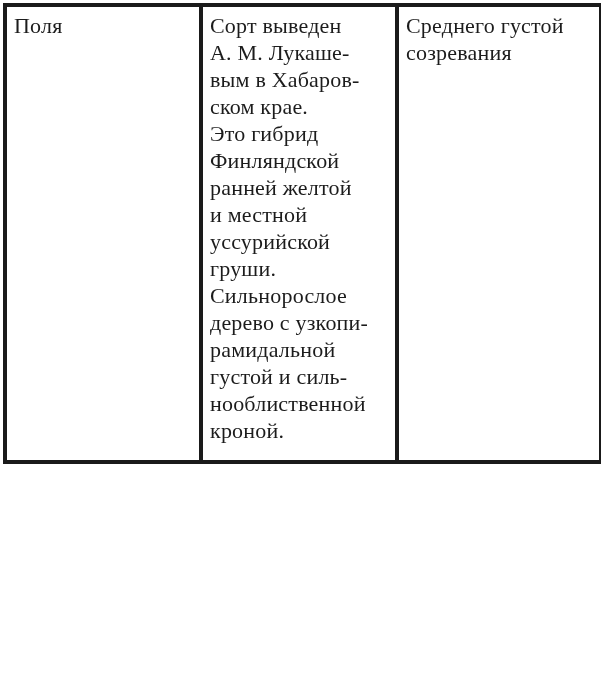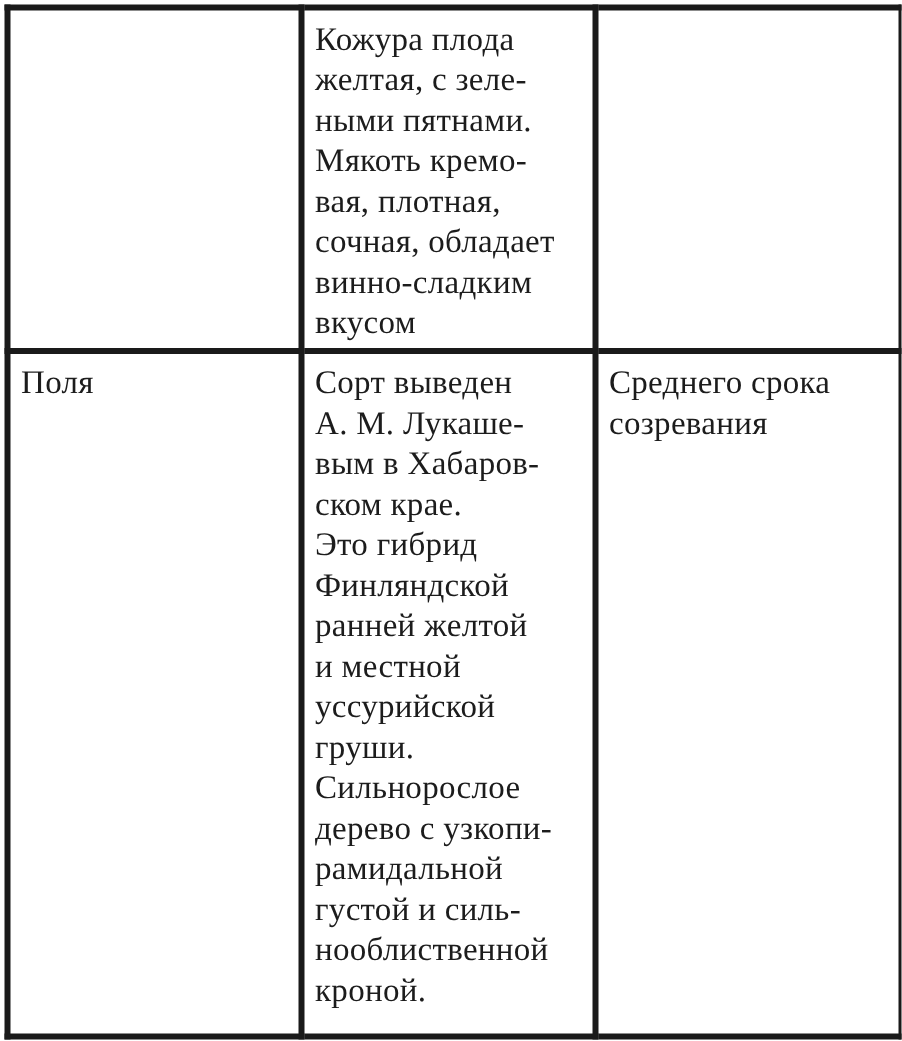"Кожура плода" tr.row-top { html: <tr> <td></td> <td>Кожура плода желтая, с зеле- ными пятнами. Мякоть кремо- вая, плотная, сочная, обладает винно-сладким вкусом</td> <td></td> </tr> -> none }
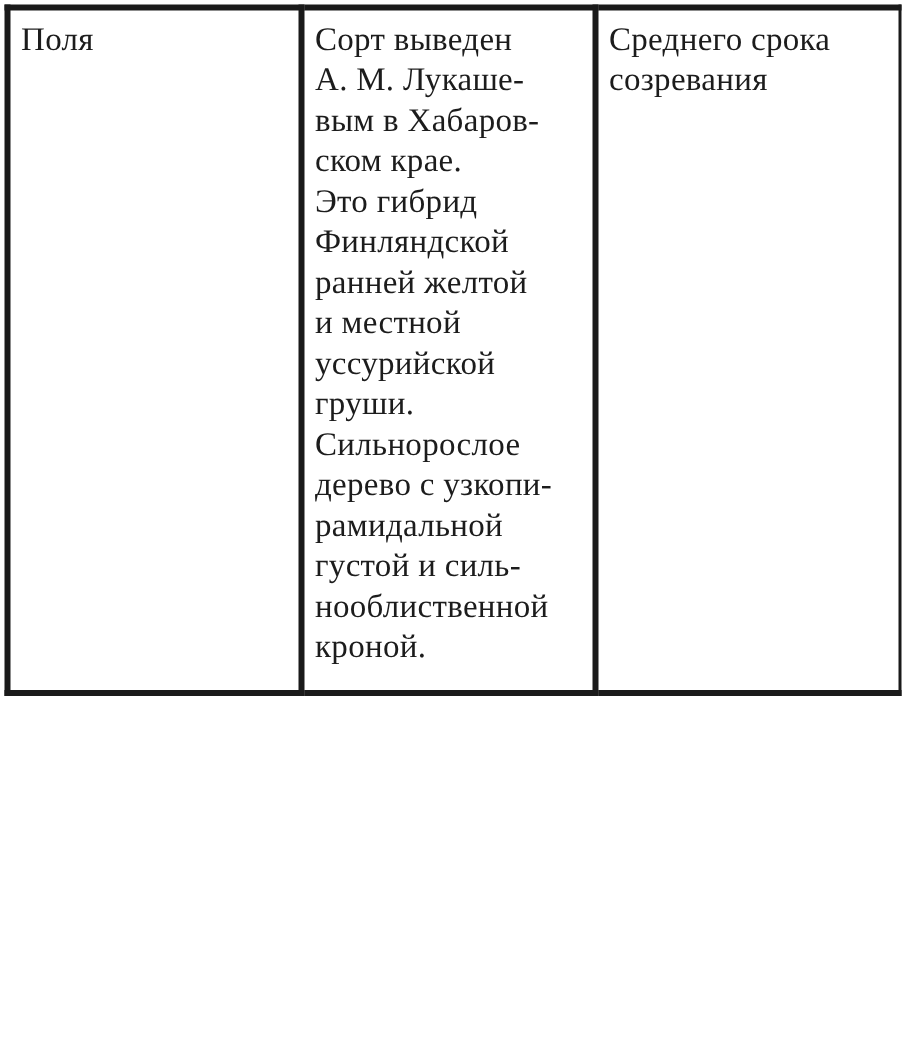"Среднего срока" td { text: срока -> густой }
